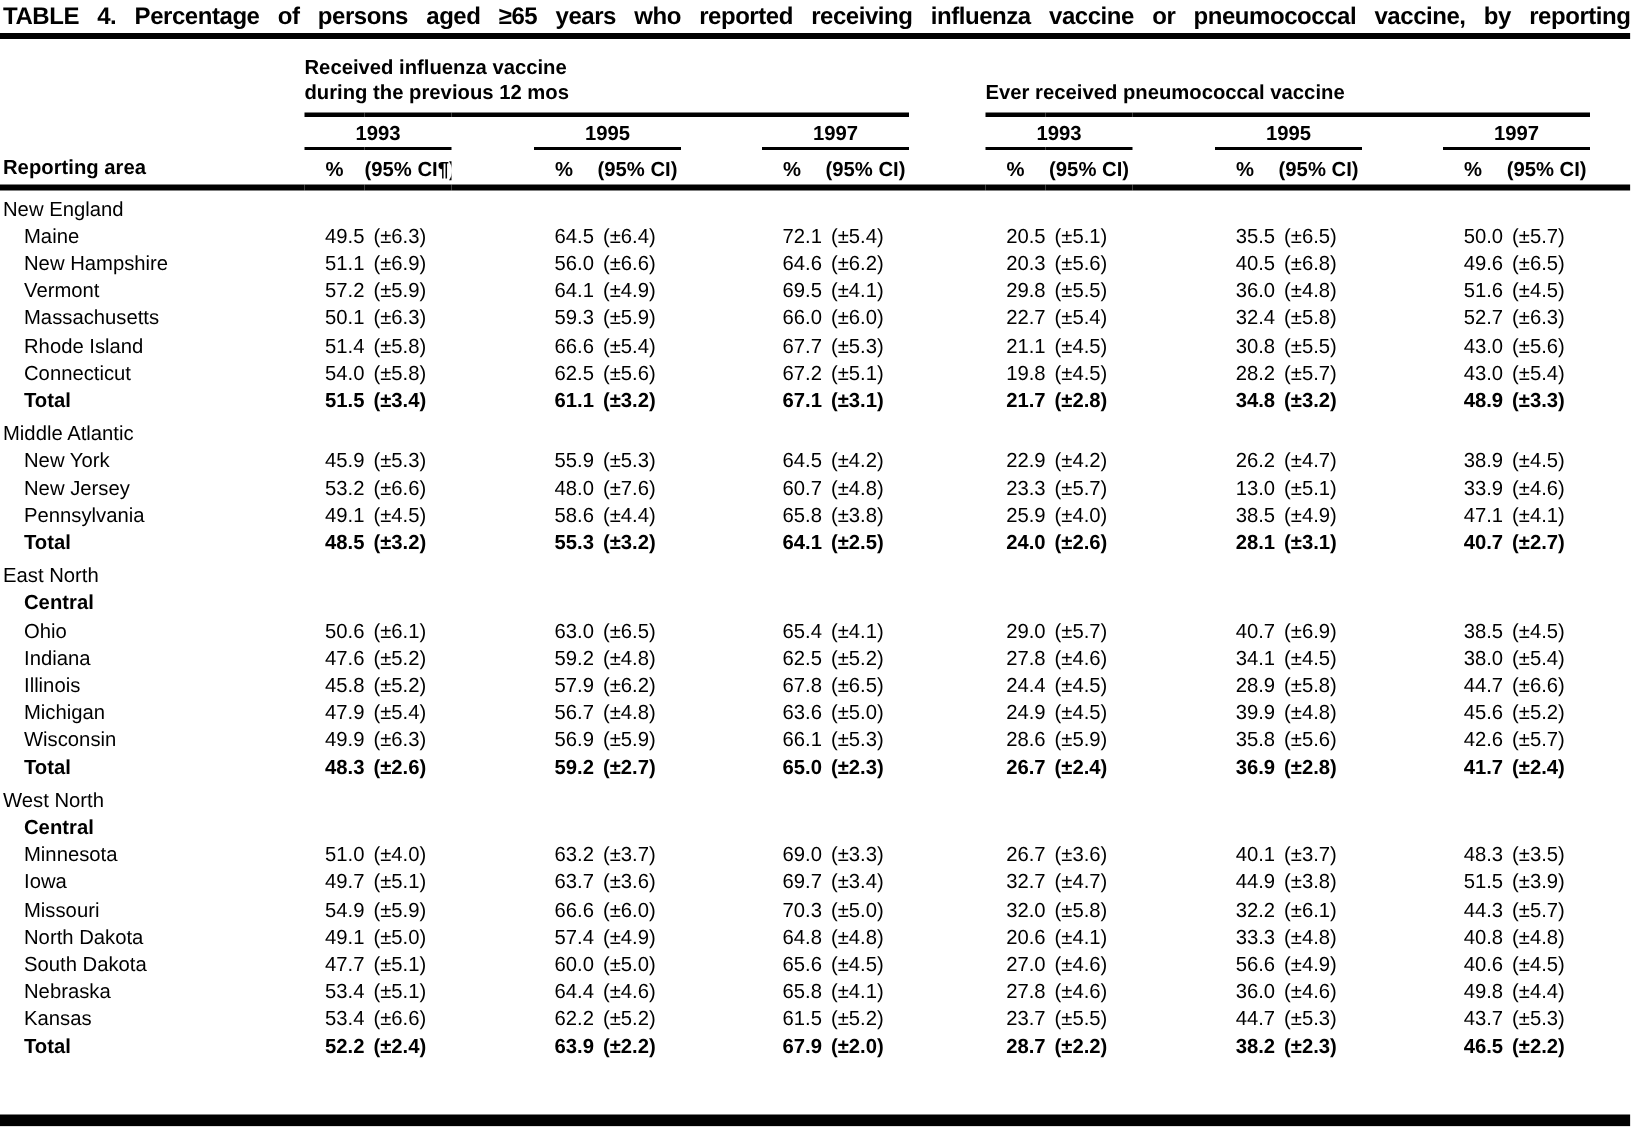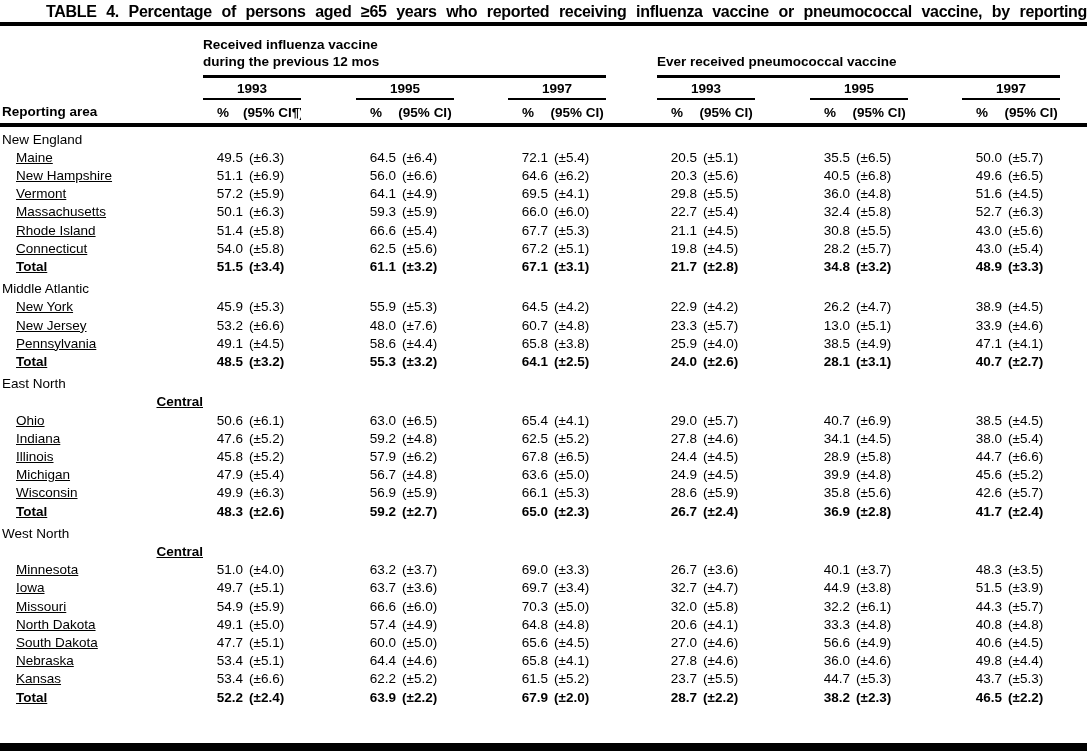"TABLE 4. Percentage of persons" .title { margin-left: 44px -> none }
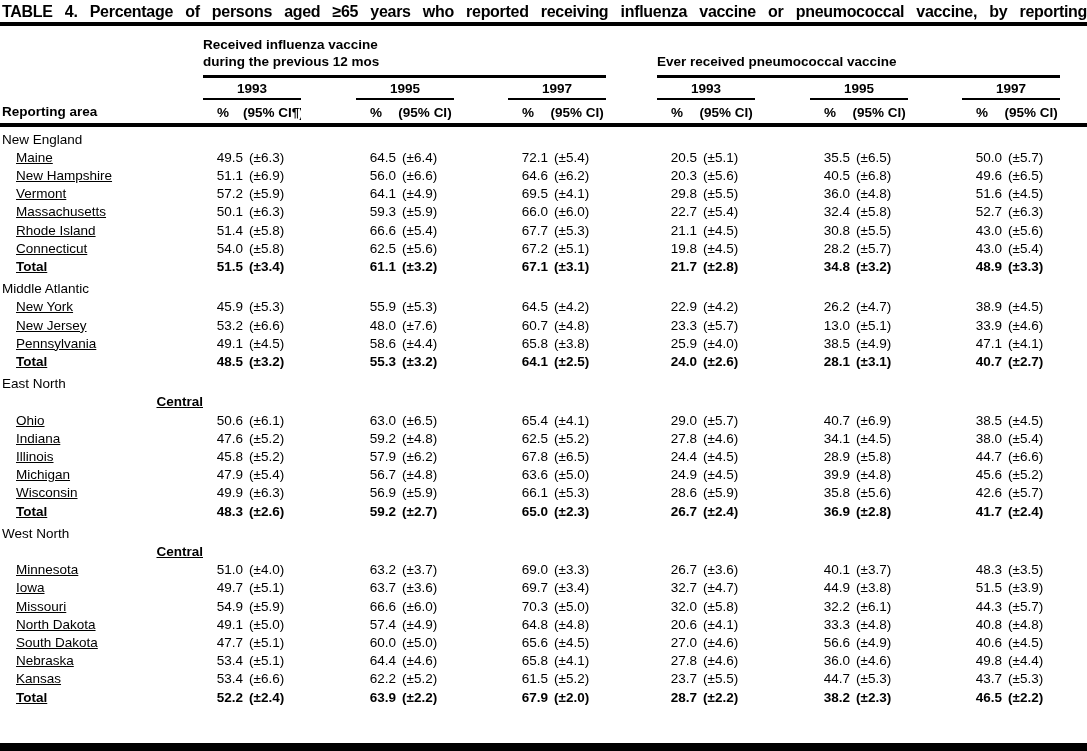"Maine" tbody .indent { text-decoration: underline -> none }
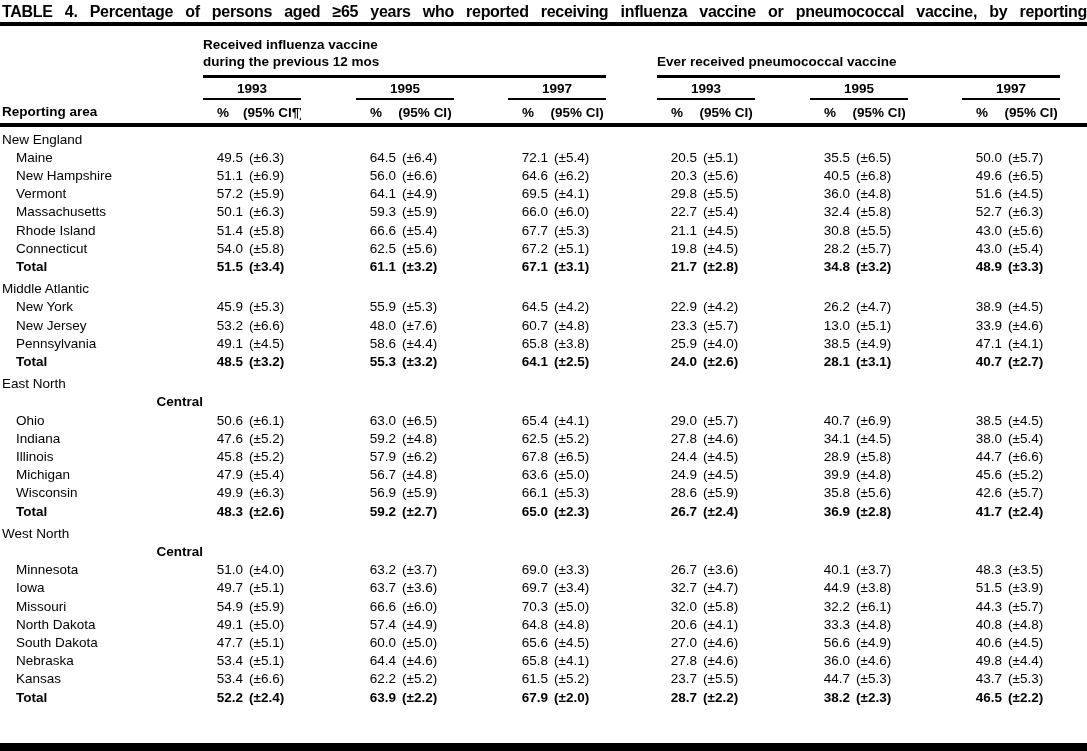"Central" tr.section2 td { text-align: right -> none }
